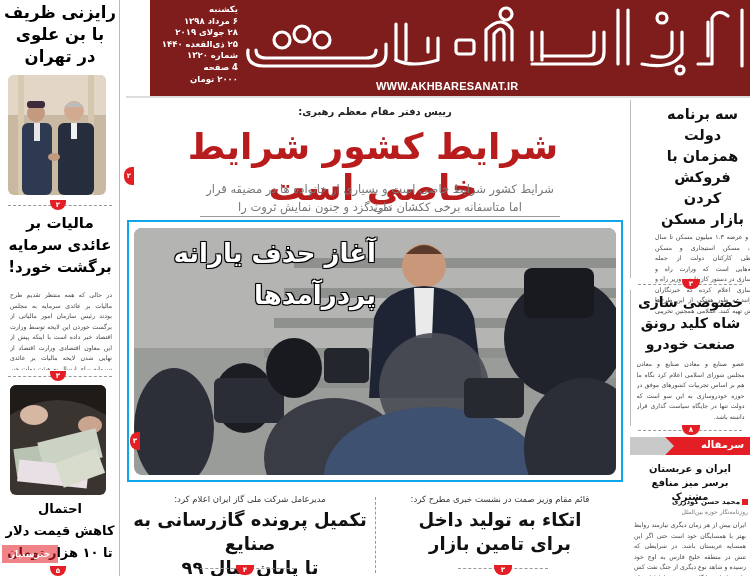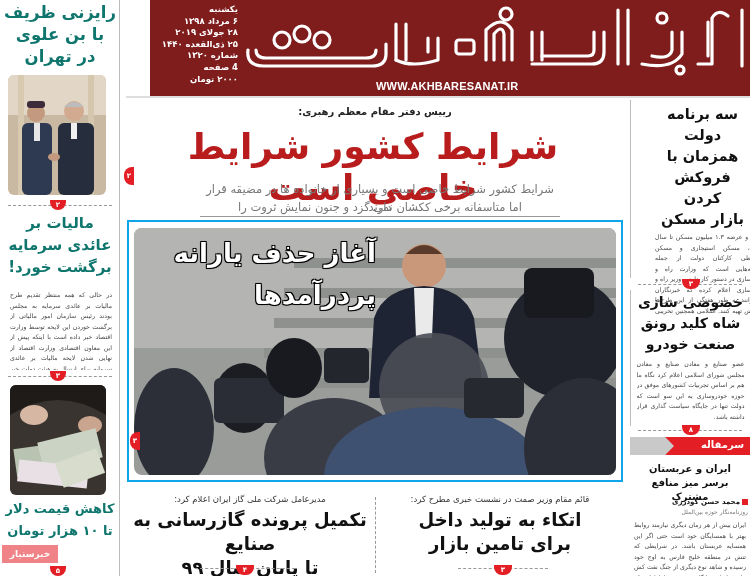"رایزنی ظریف" .lc-headline { color: #0f766e -> #000000 }
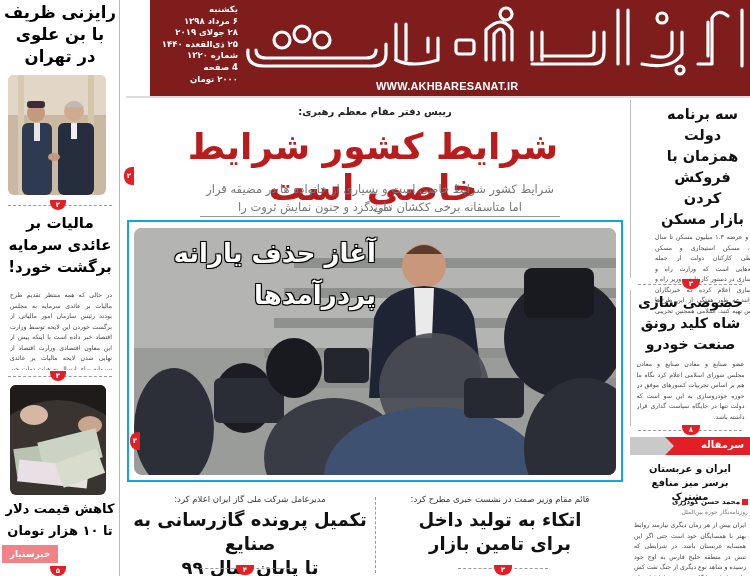"احتمال" div { html: none -> <div>احتمال</div> }
